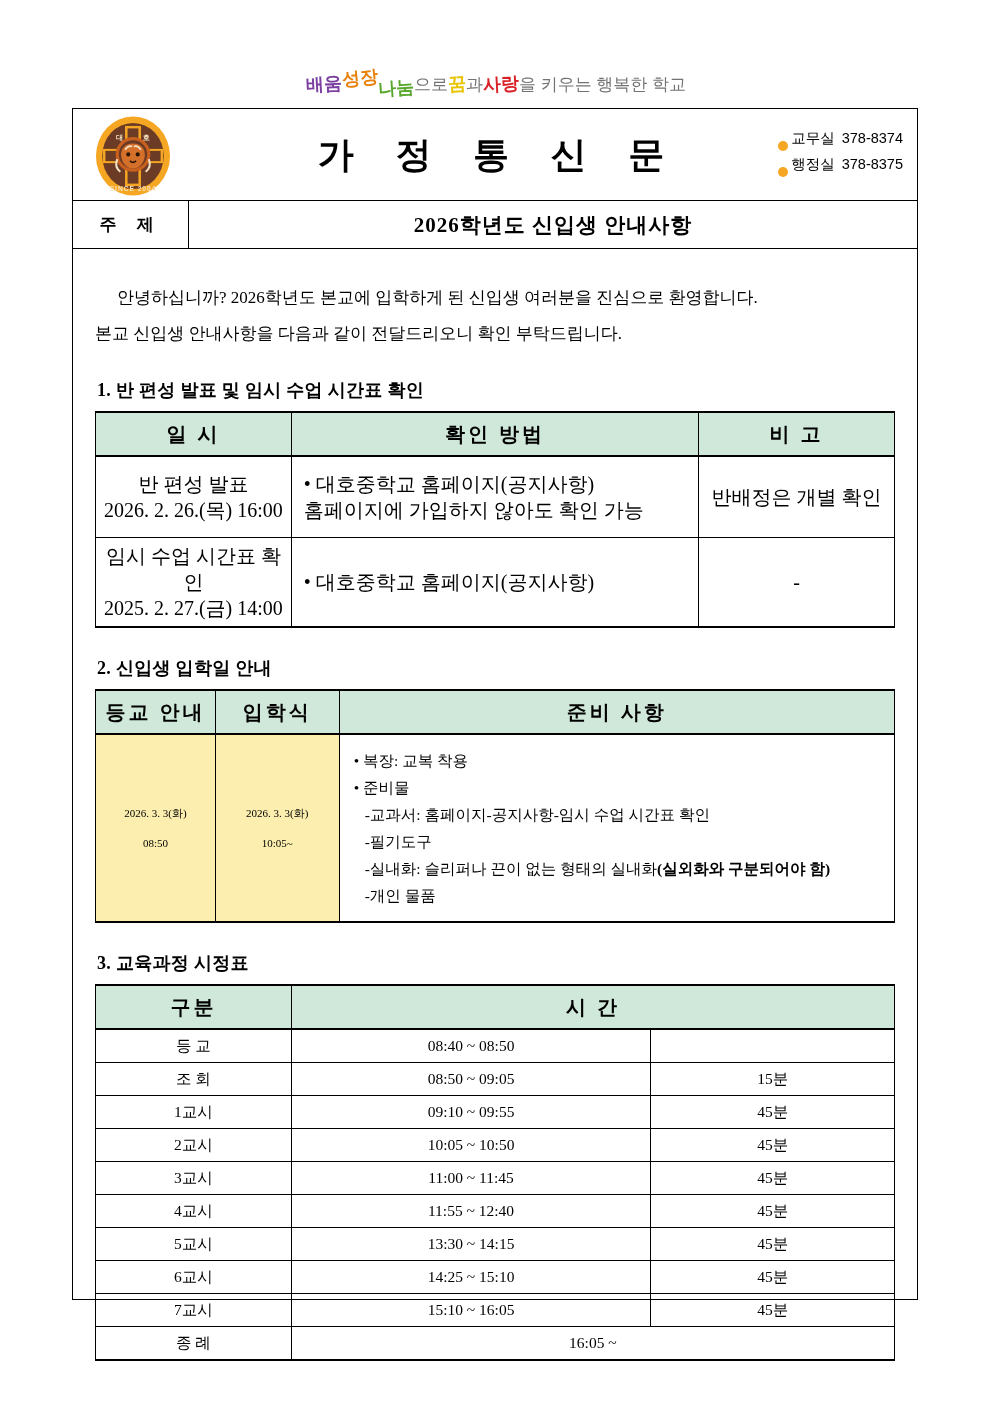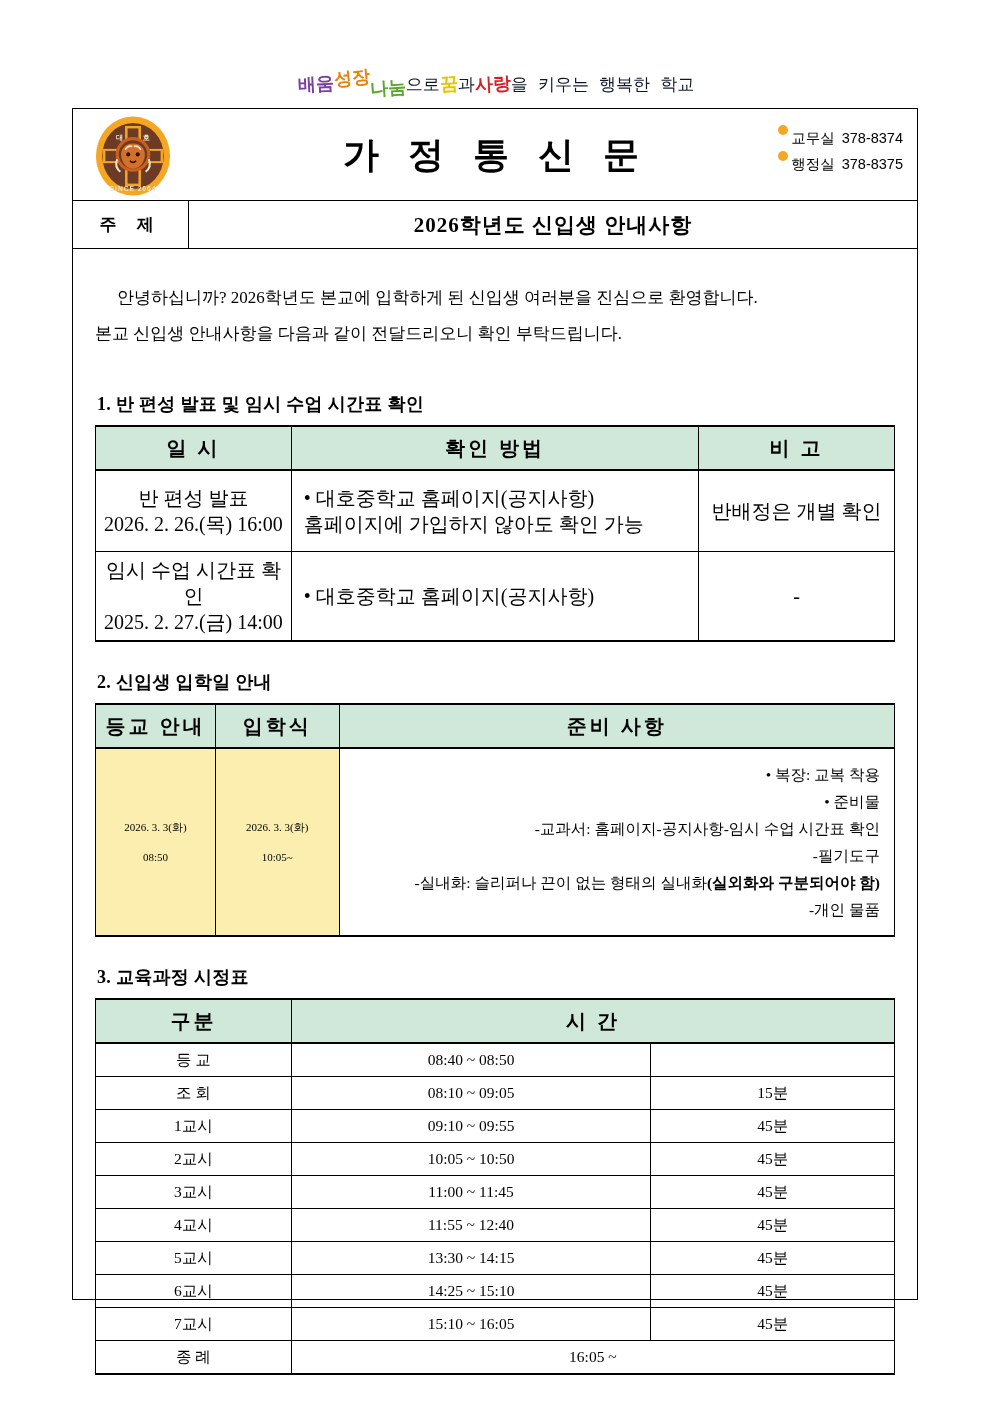"으로" .tg-black { color: #0f172a -> #737373; font-family: Liberation Mono, monospace -> none }
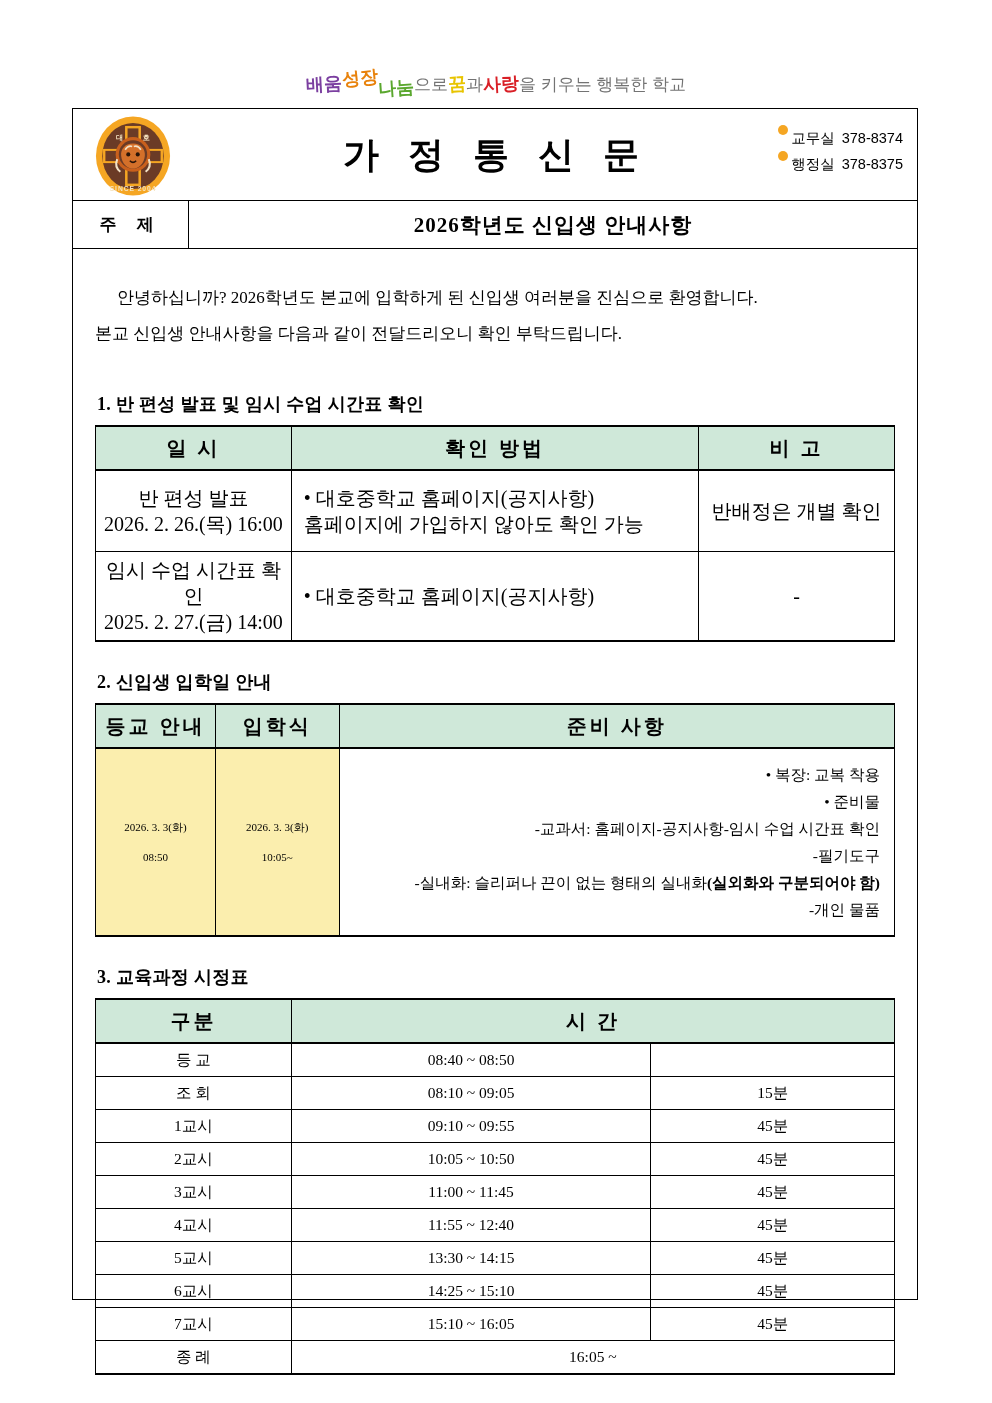"가 정 통 신 문" .doc-title { font-family: Liberation Serif, serif -> Liberation Mono, monospace }
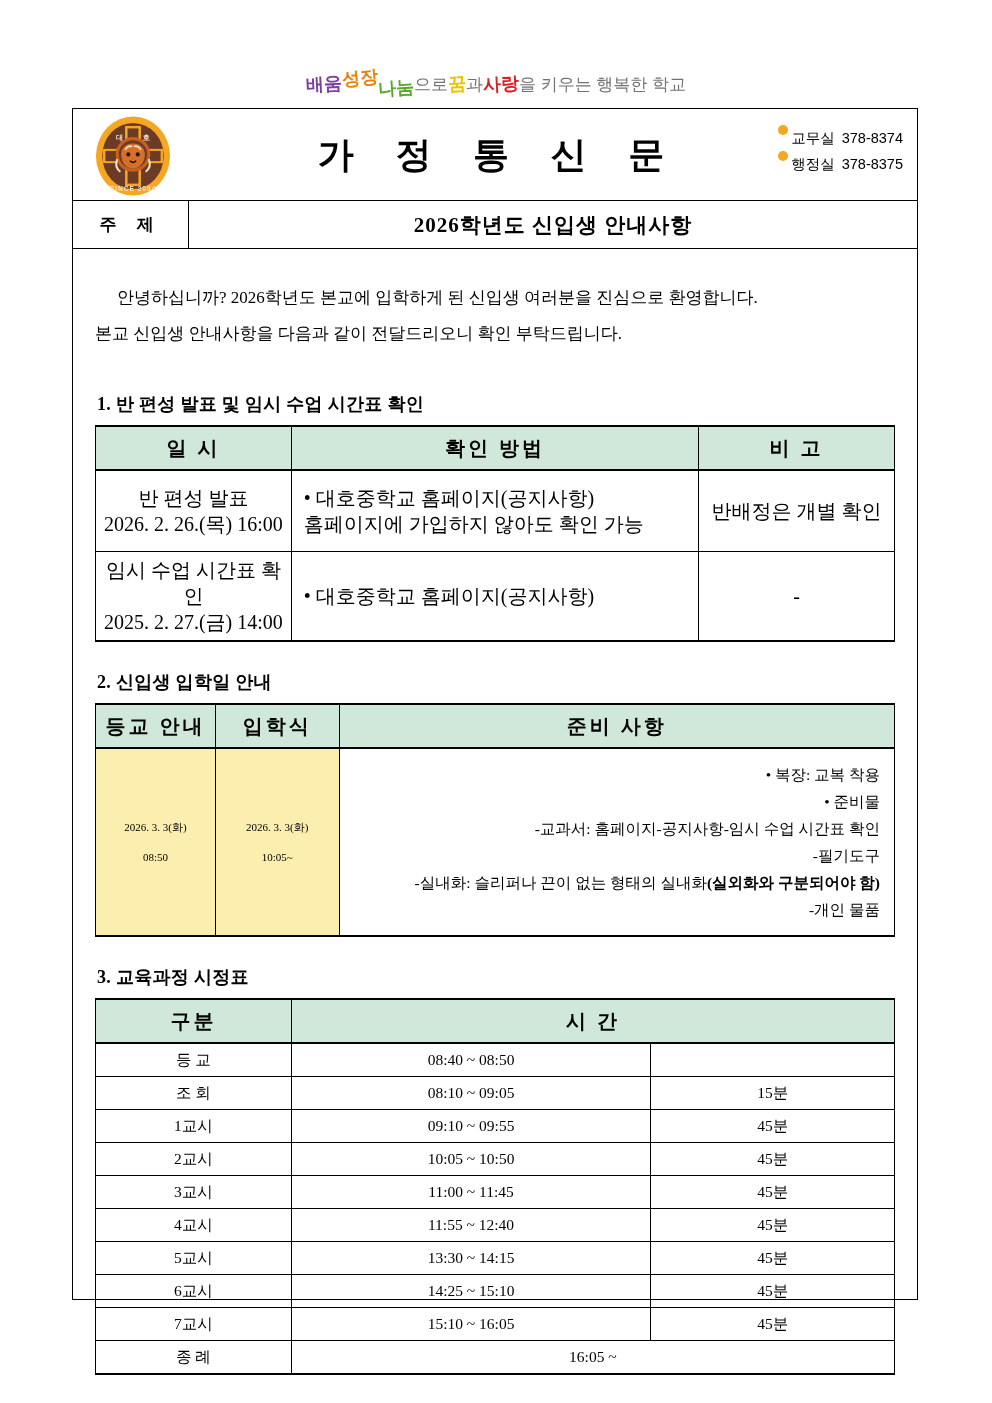"교무실" .contacts .row { align-items: flex-start -> flex-end }
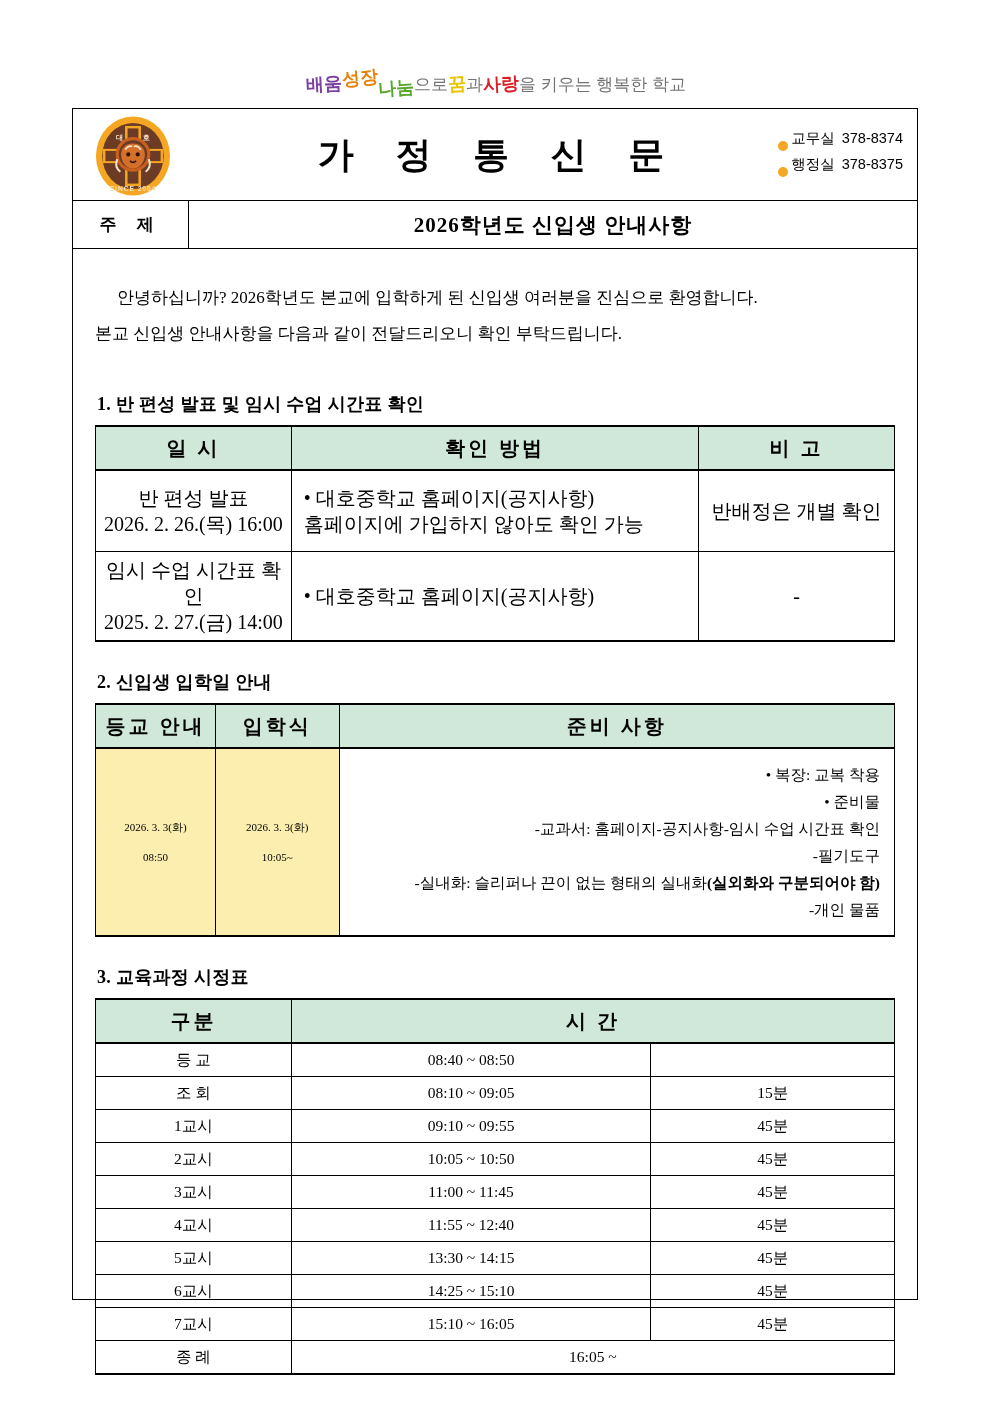"1. 반 편성 발표 및" h2.section:first-of-type { margin-top: 44px -> 30px }
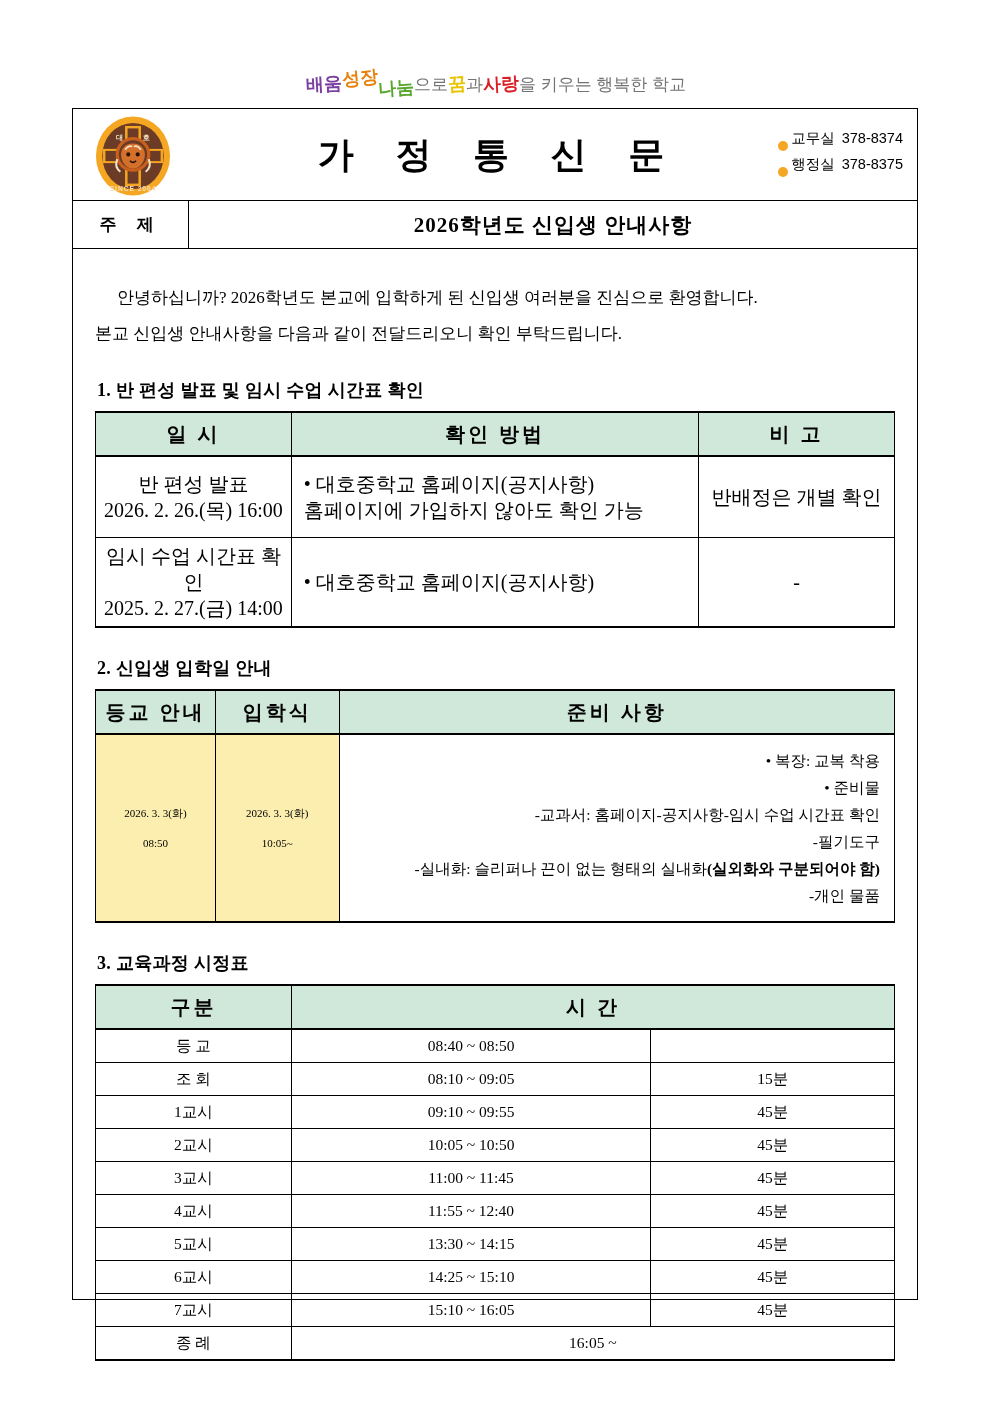"• 복장: 교복 착용" #t2 td.prep { text-align: right -> left }
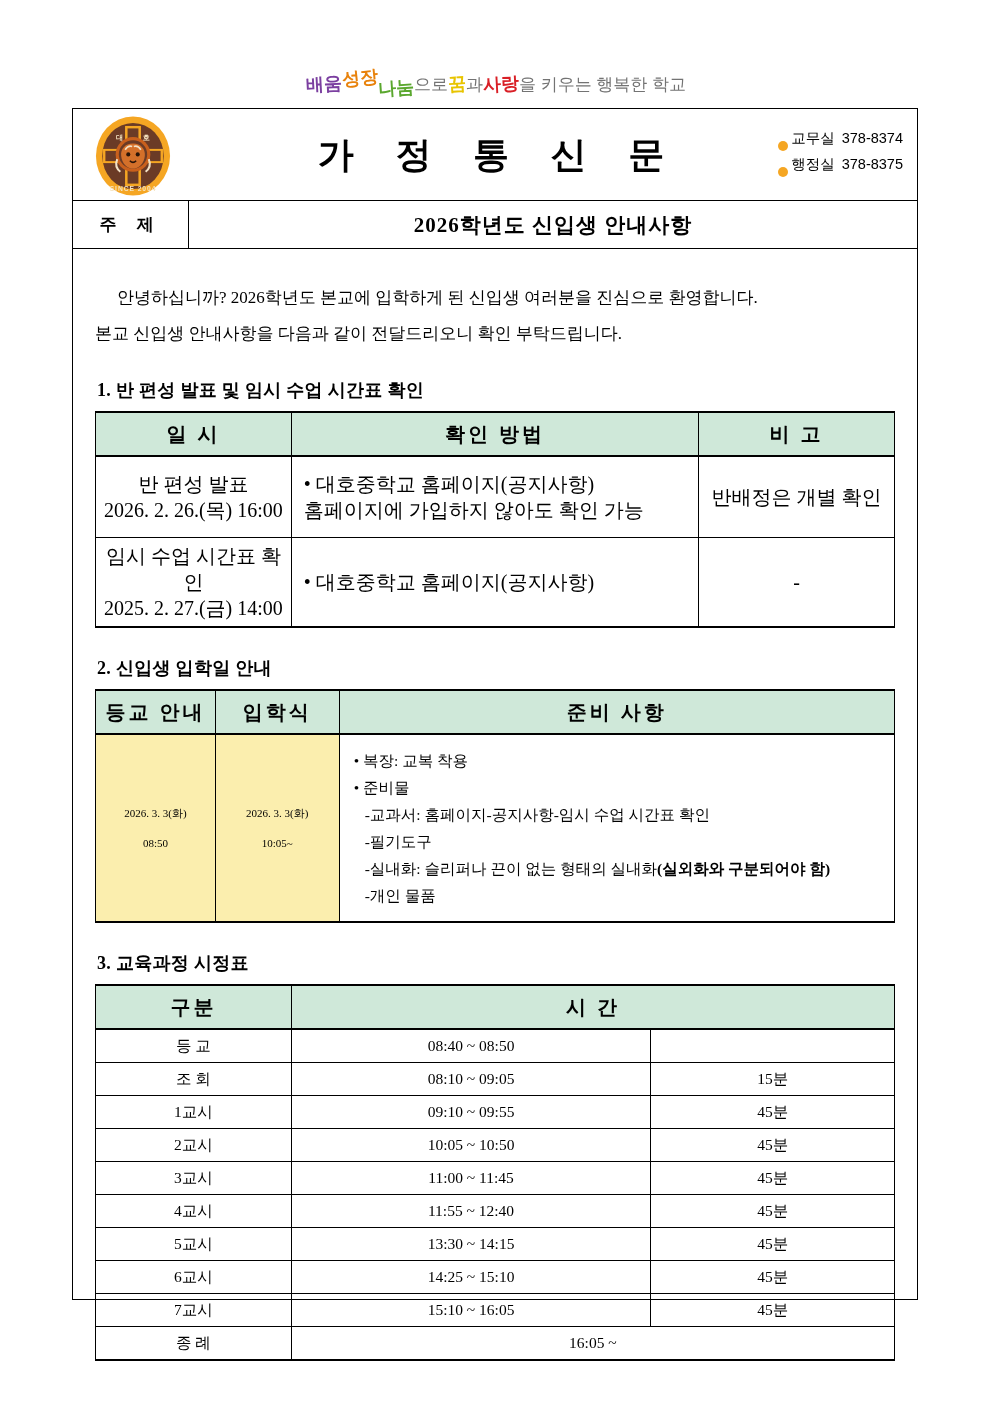"08:10 ~ 09:05" td { text: 08:10 -> 08:50 }
